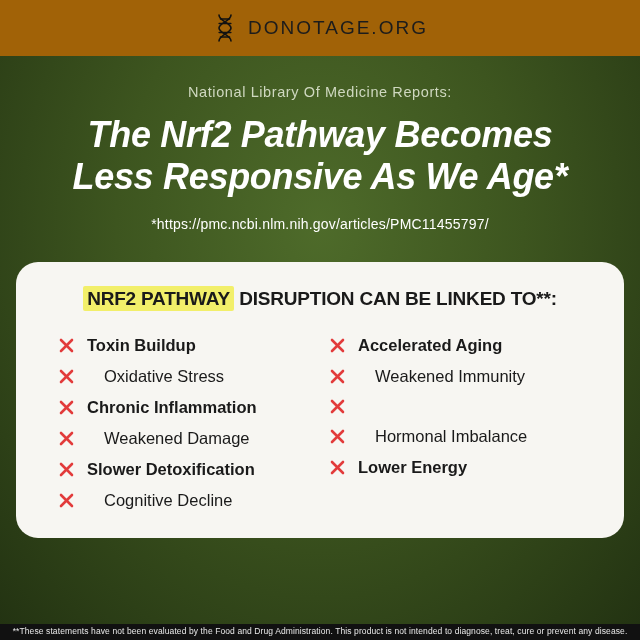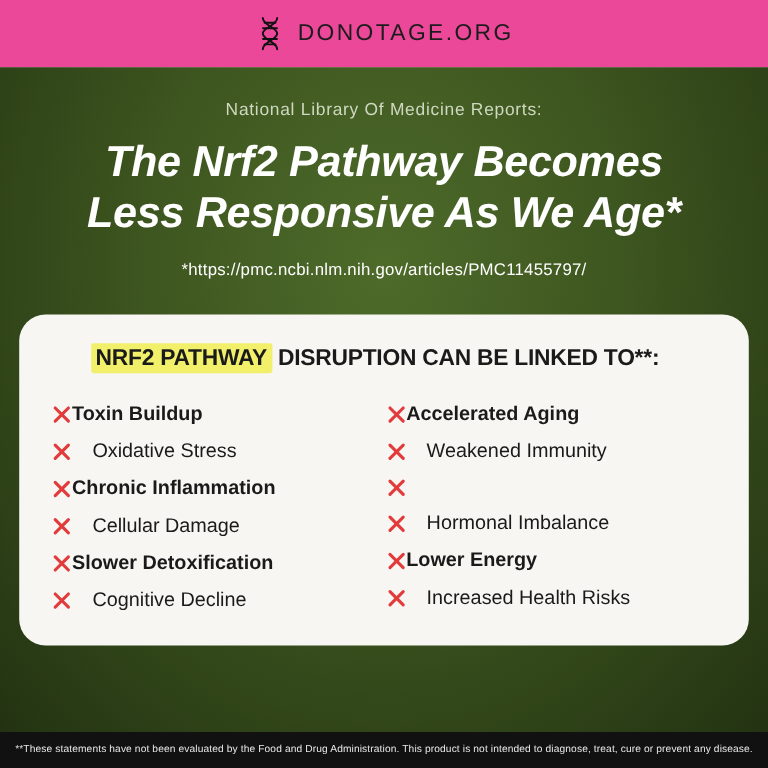"DONOTAGE.ORG" .header { background: #ec4899 -> #a16207 }
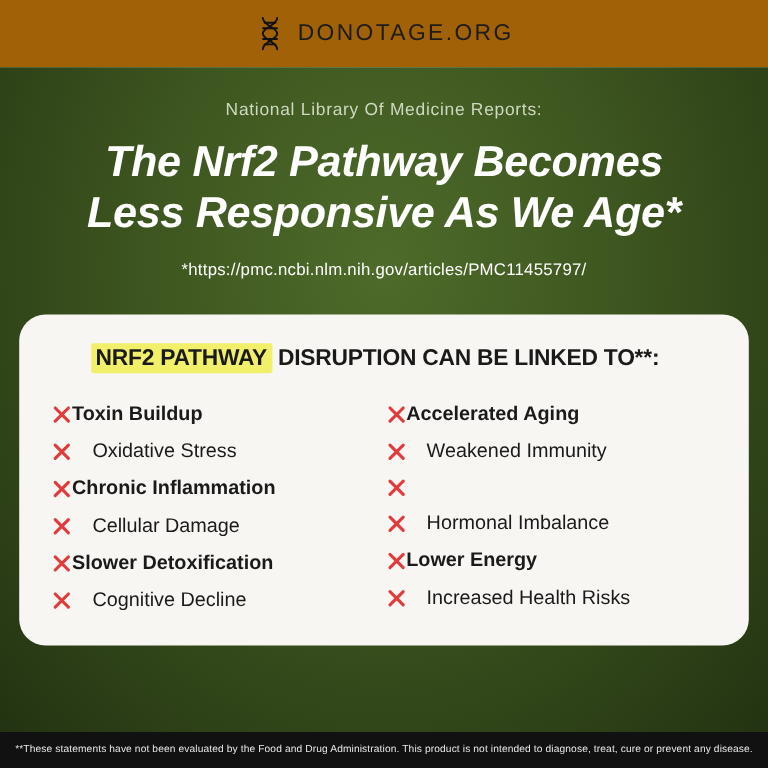"NRF2 PATHWAY DISRUPTION CAN BE" .card { padding: 26px 24px 28px 9px -> 26px 24px 28px 24px }
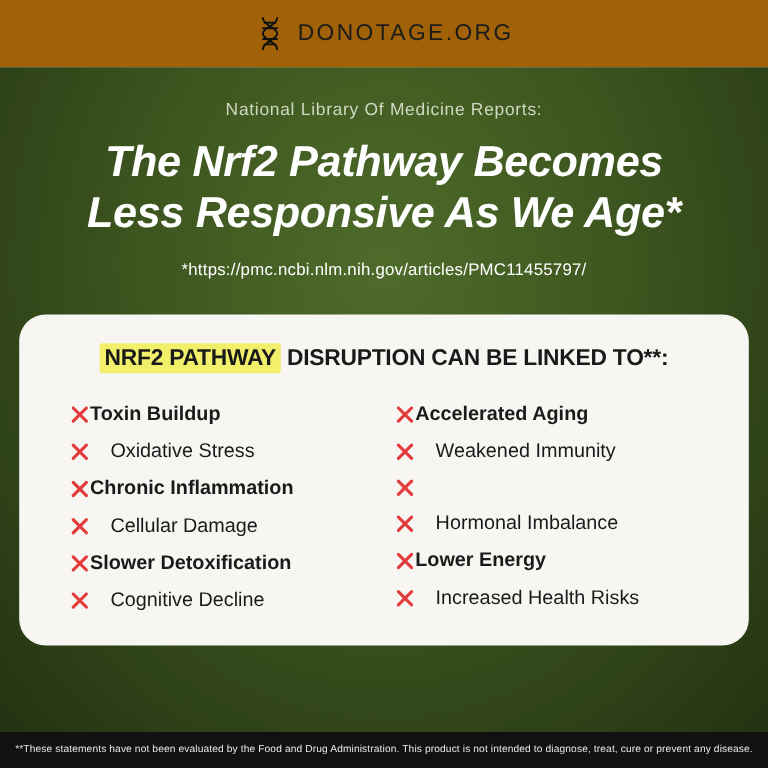"Toxin Buildup" .row { gap: 0 -> 12px }
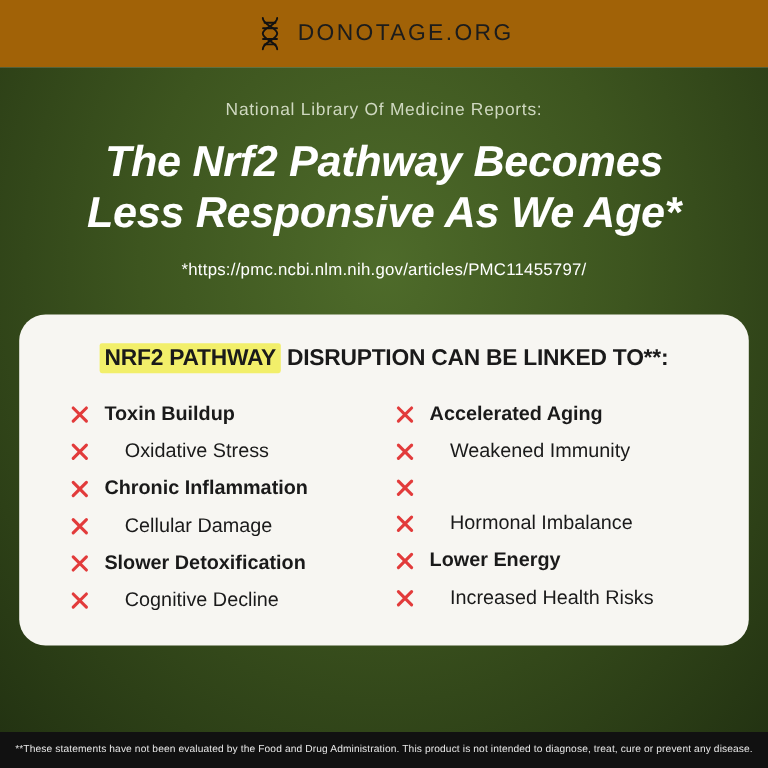"Cellular Damage" span.item-label { text: Cellular -> Weakened }
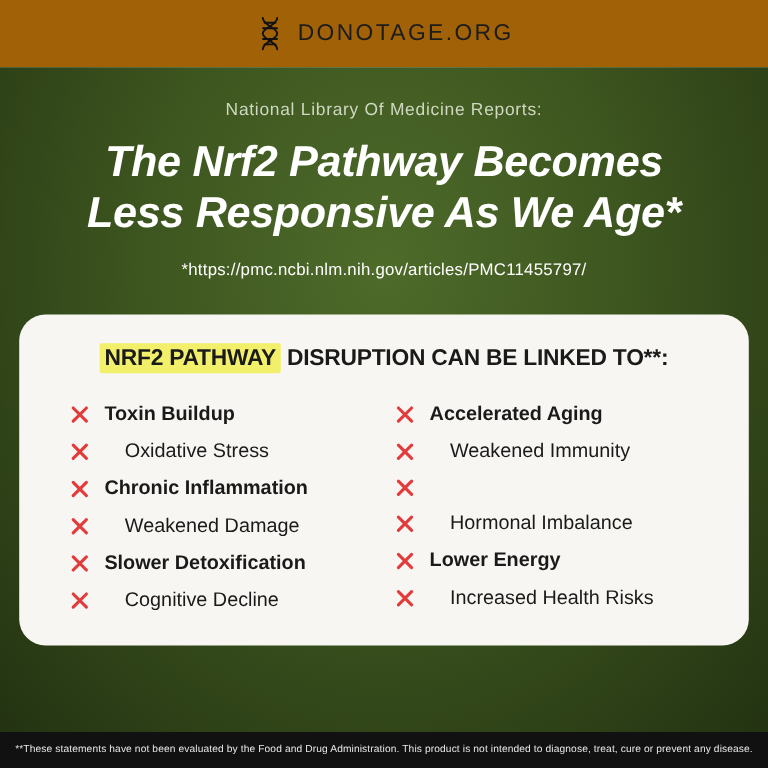"Increased Health Risks" div.row { html: <div> <span> <svg> <g> <line></line> <line></line> </g> </svg> </span> <span>Increased Health Risks</span> </div> -> none }
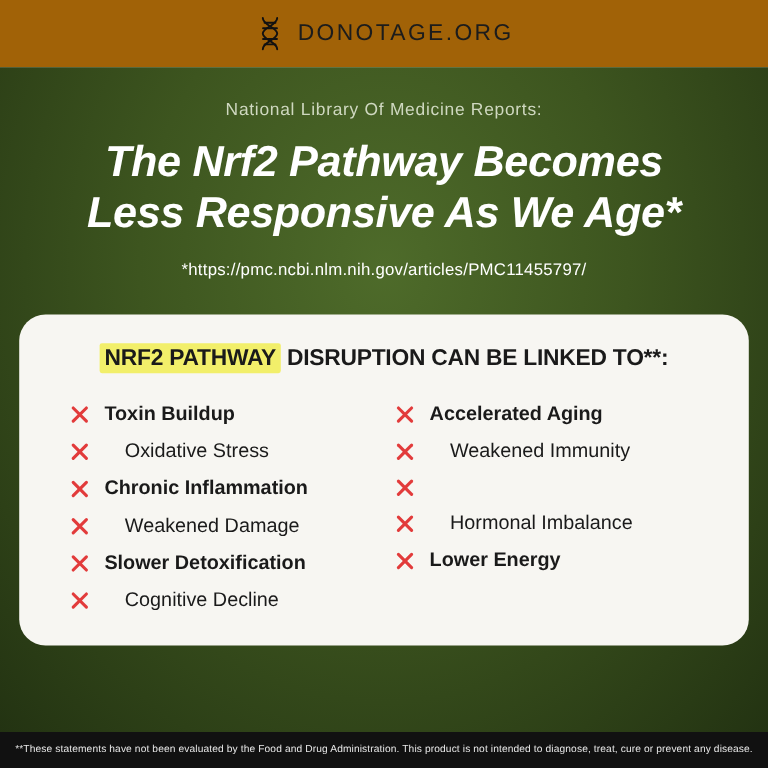"**These statements have not been" .footer { height: 30px -> 16px }
